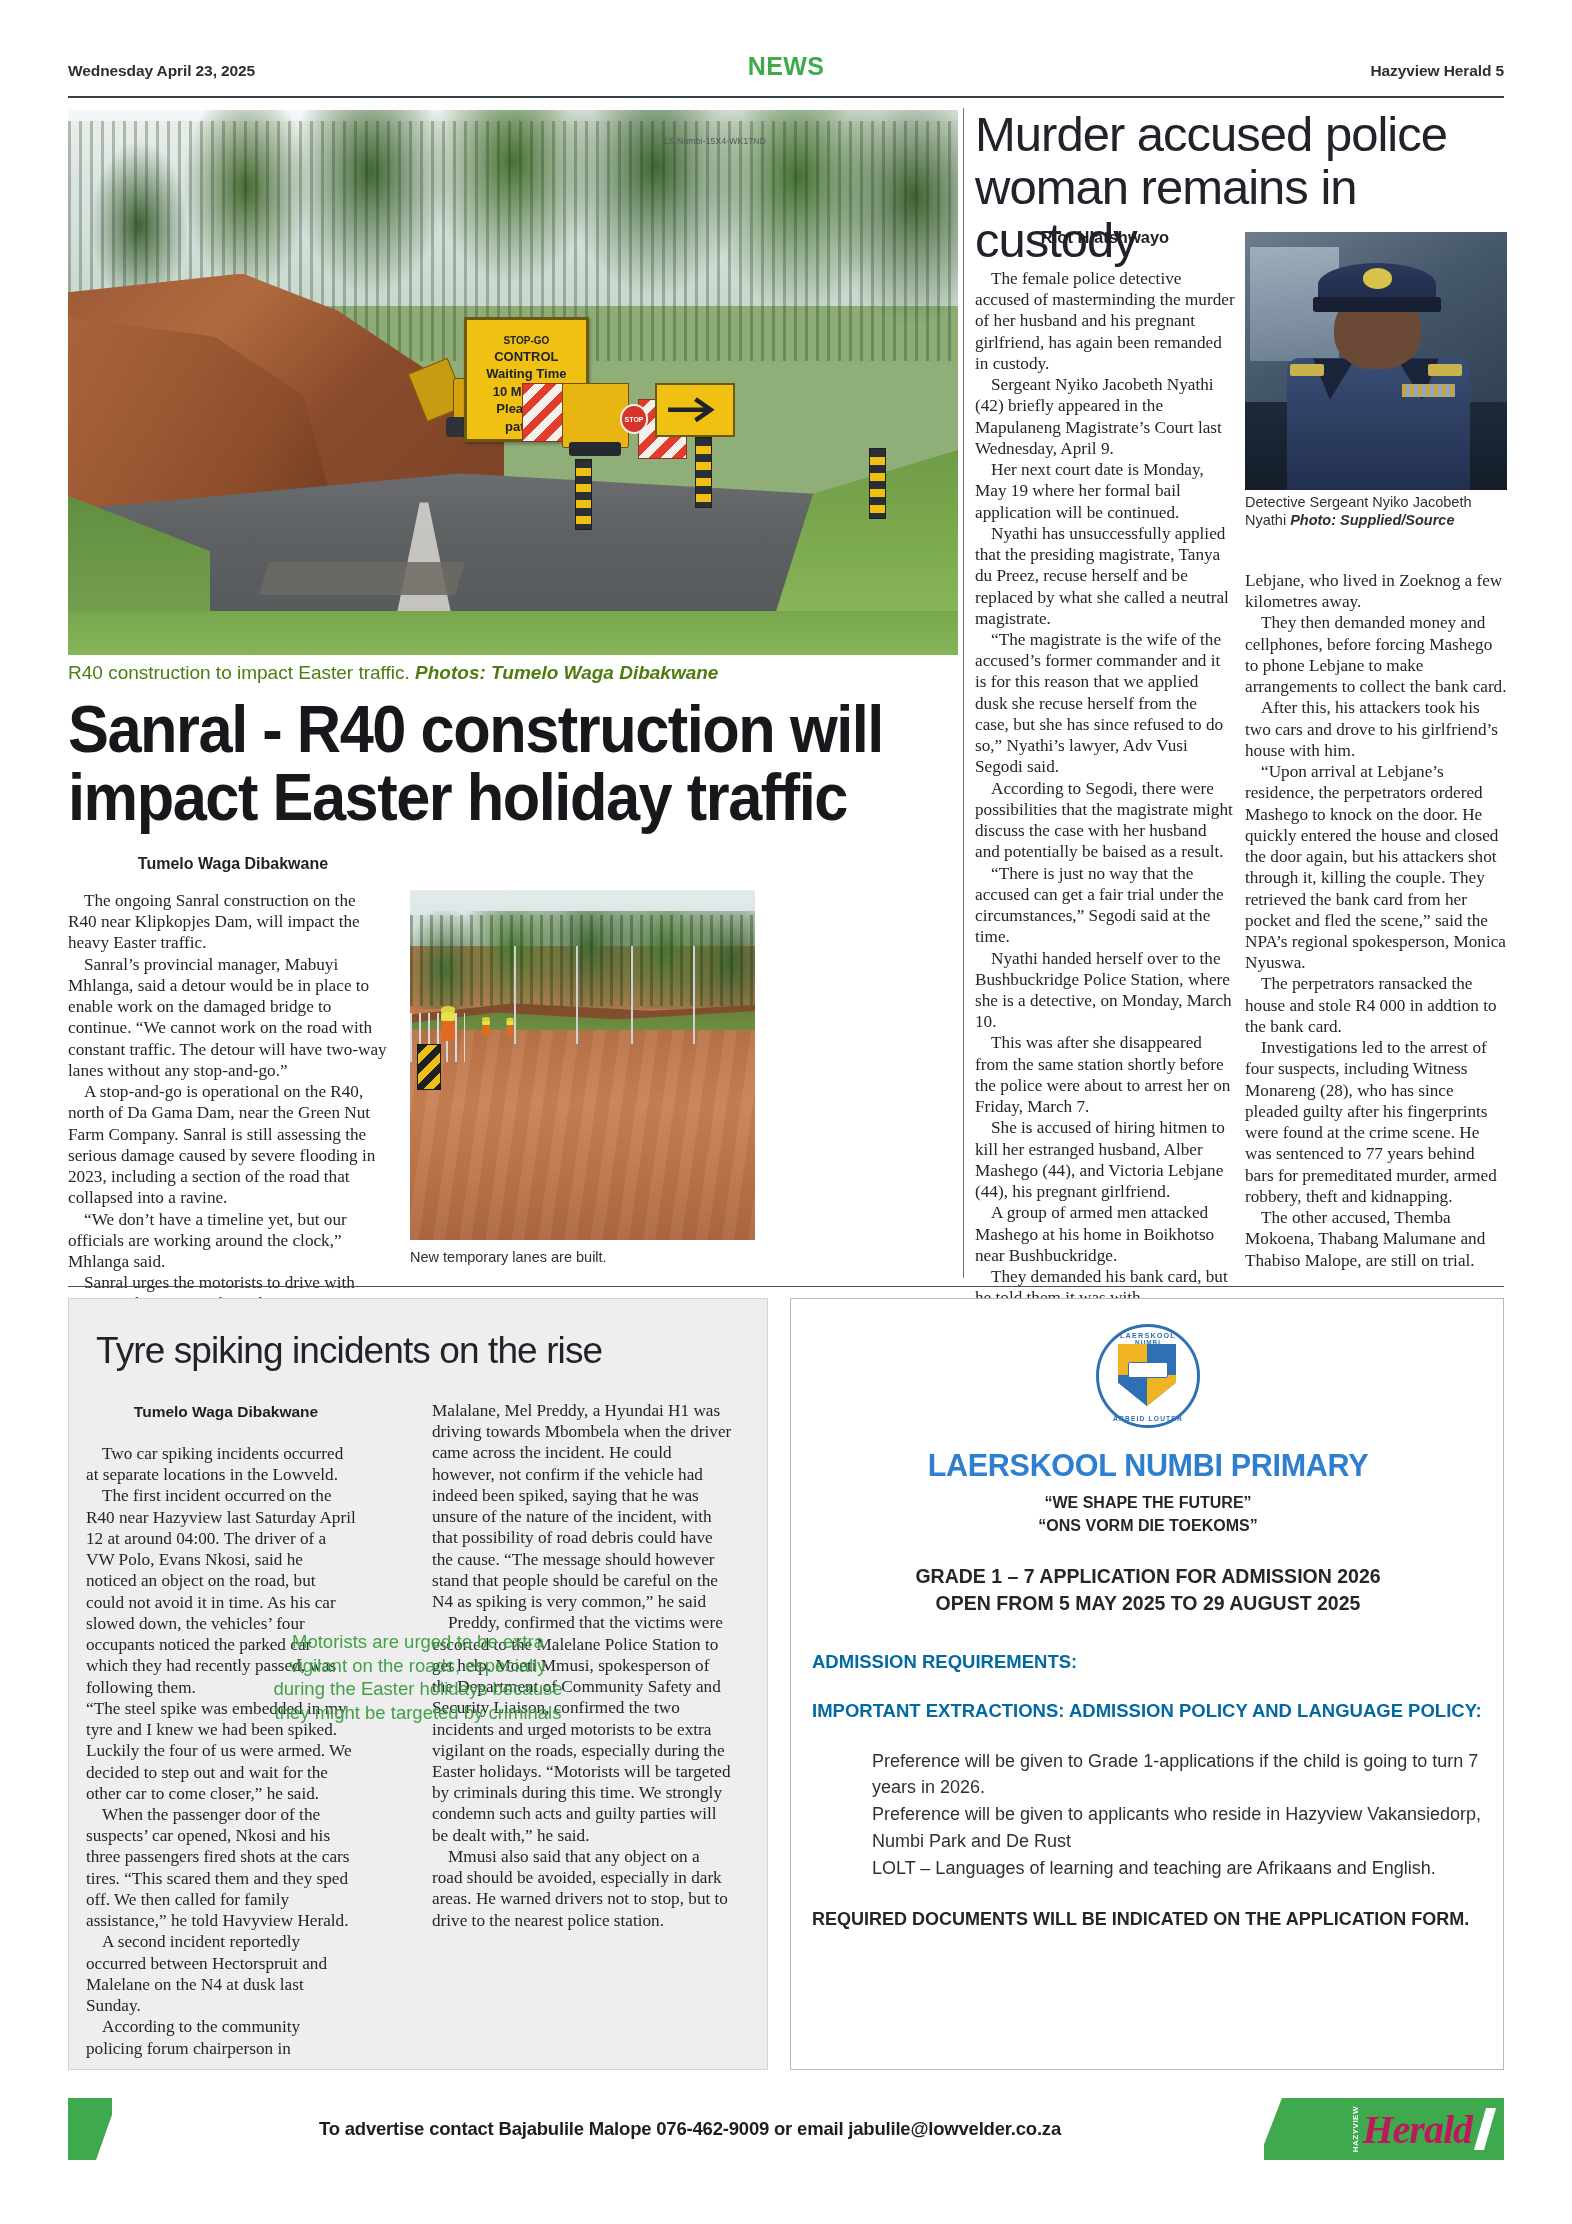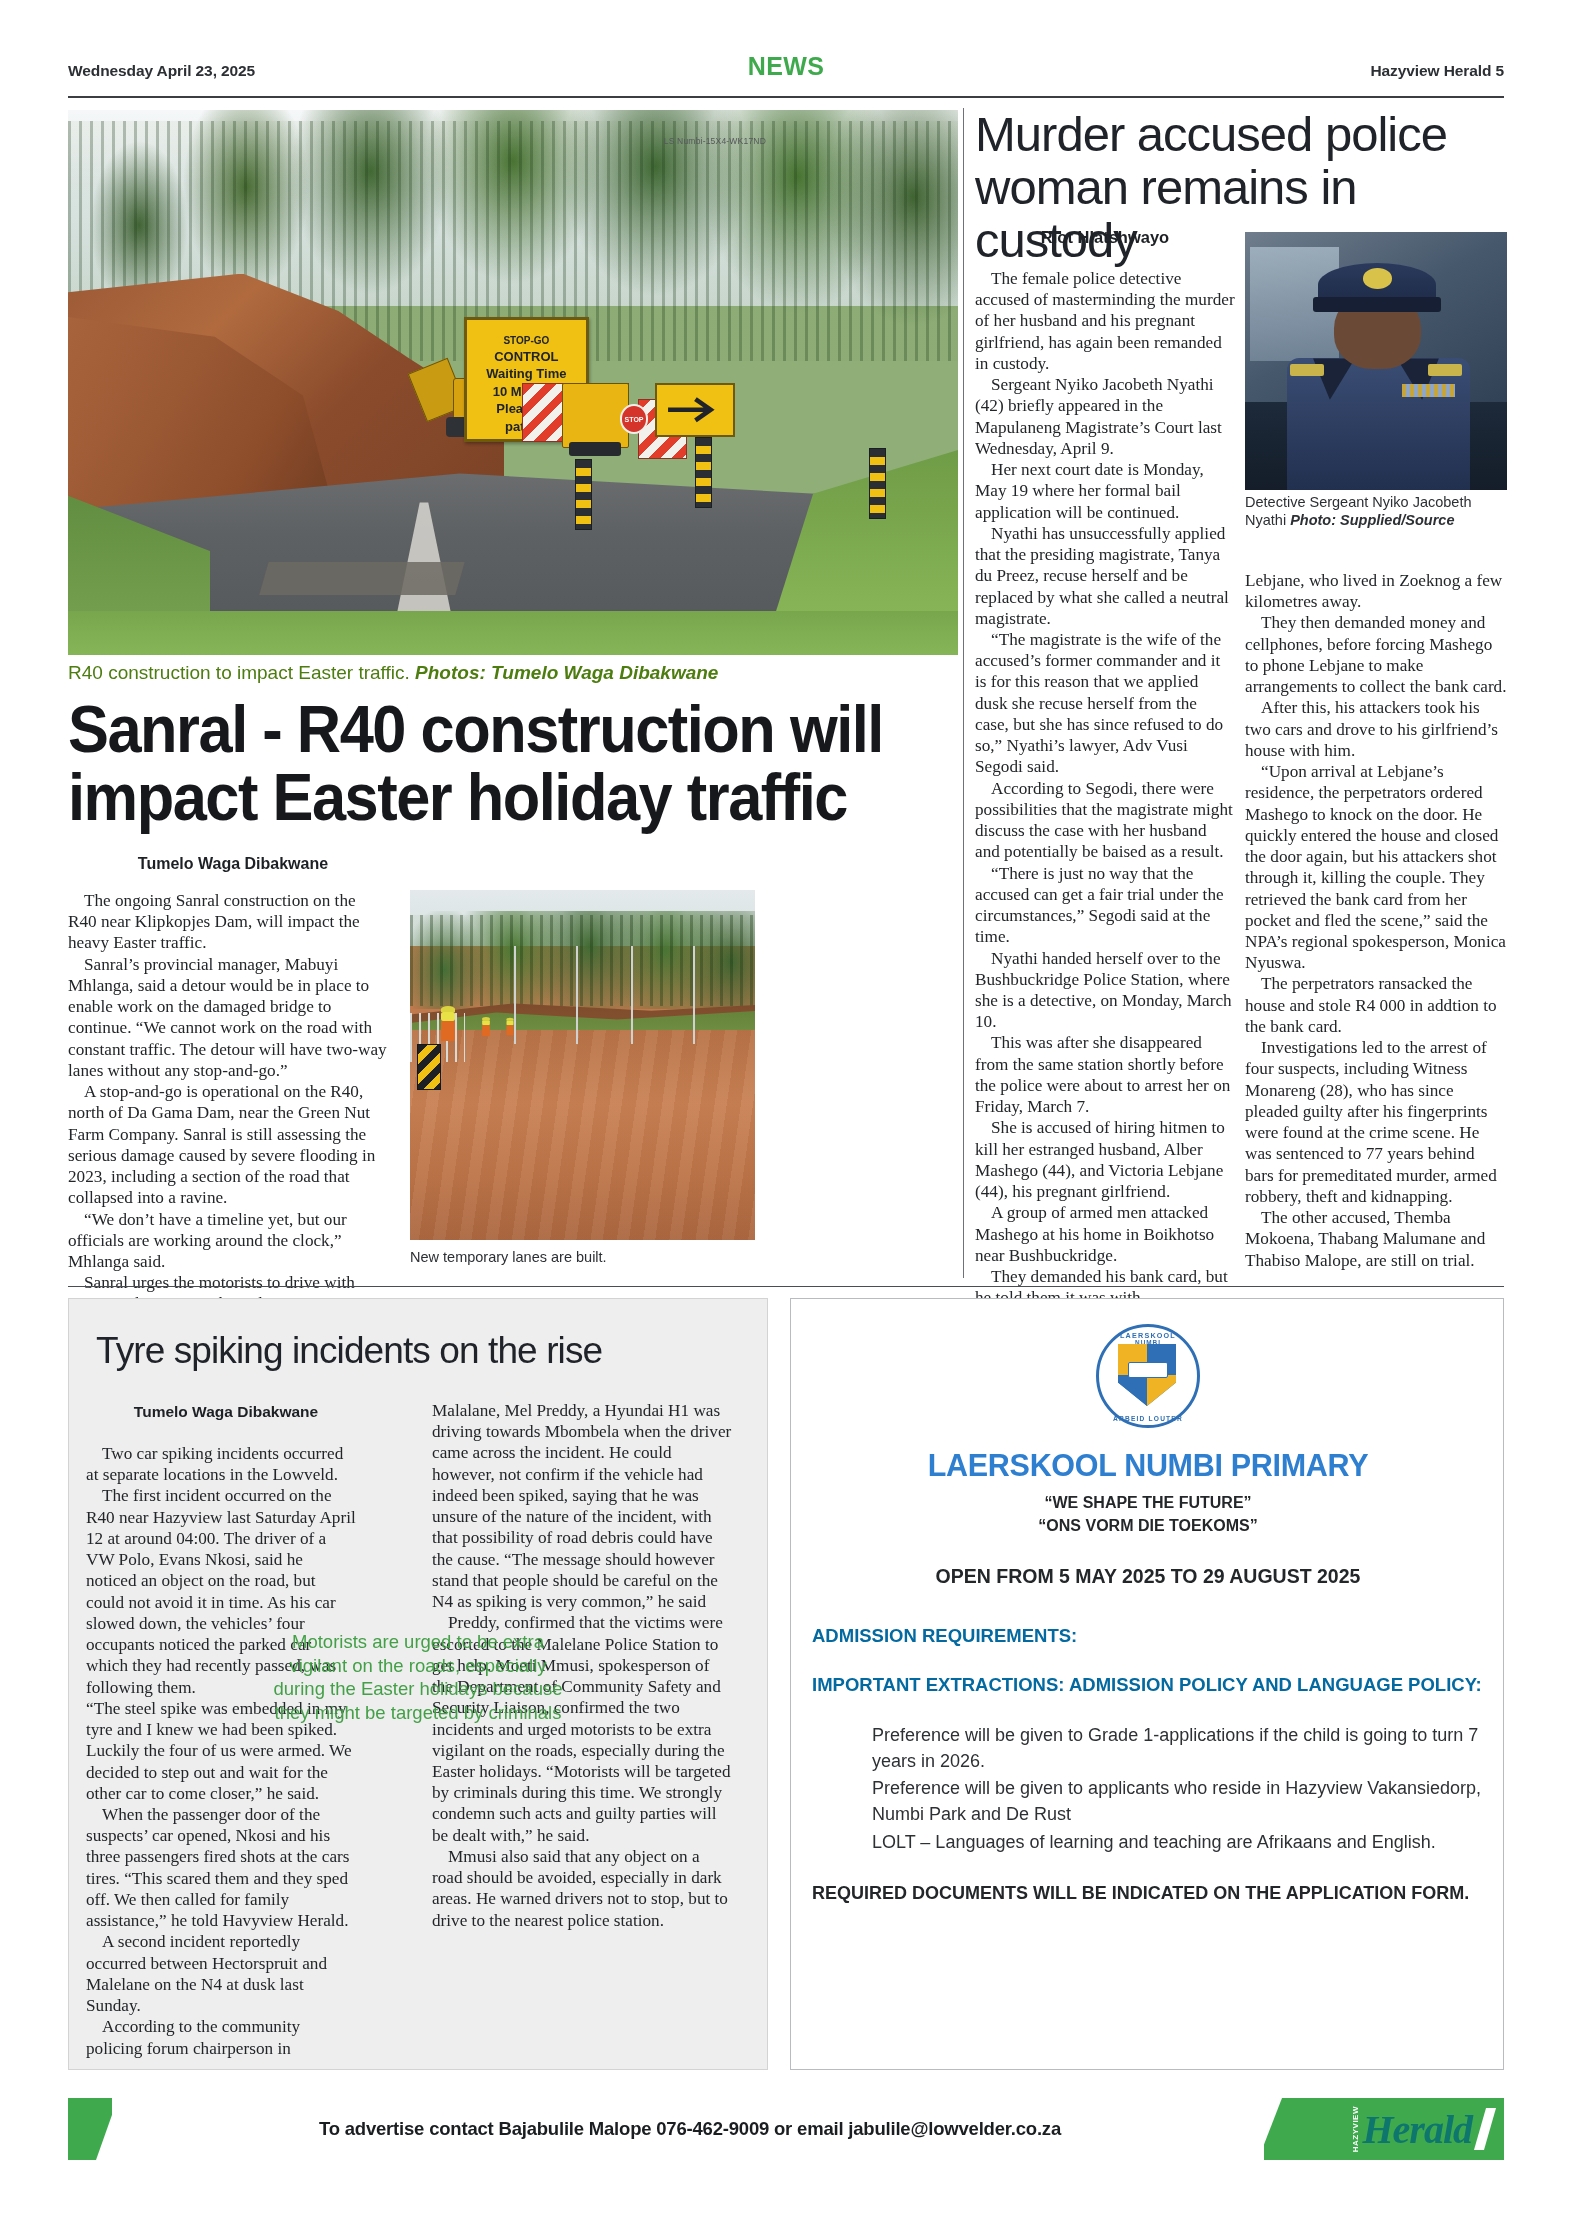"GRADE 1 – 7 APPLICATION" div { html: none -> <div>GRADE 1 – 7 APPLICATION FOR ADMISSION 2026</div> }
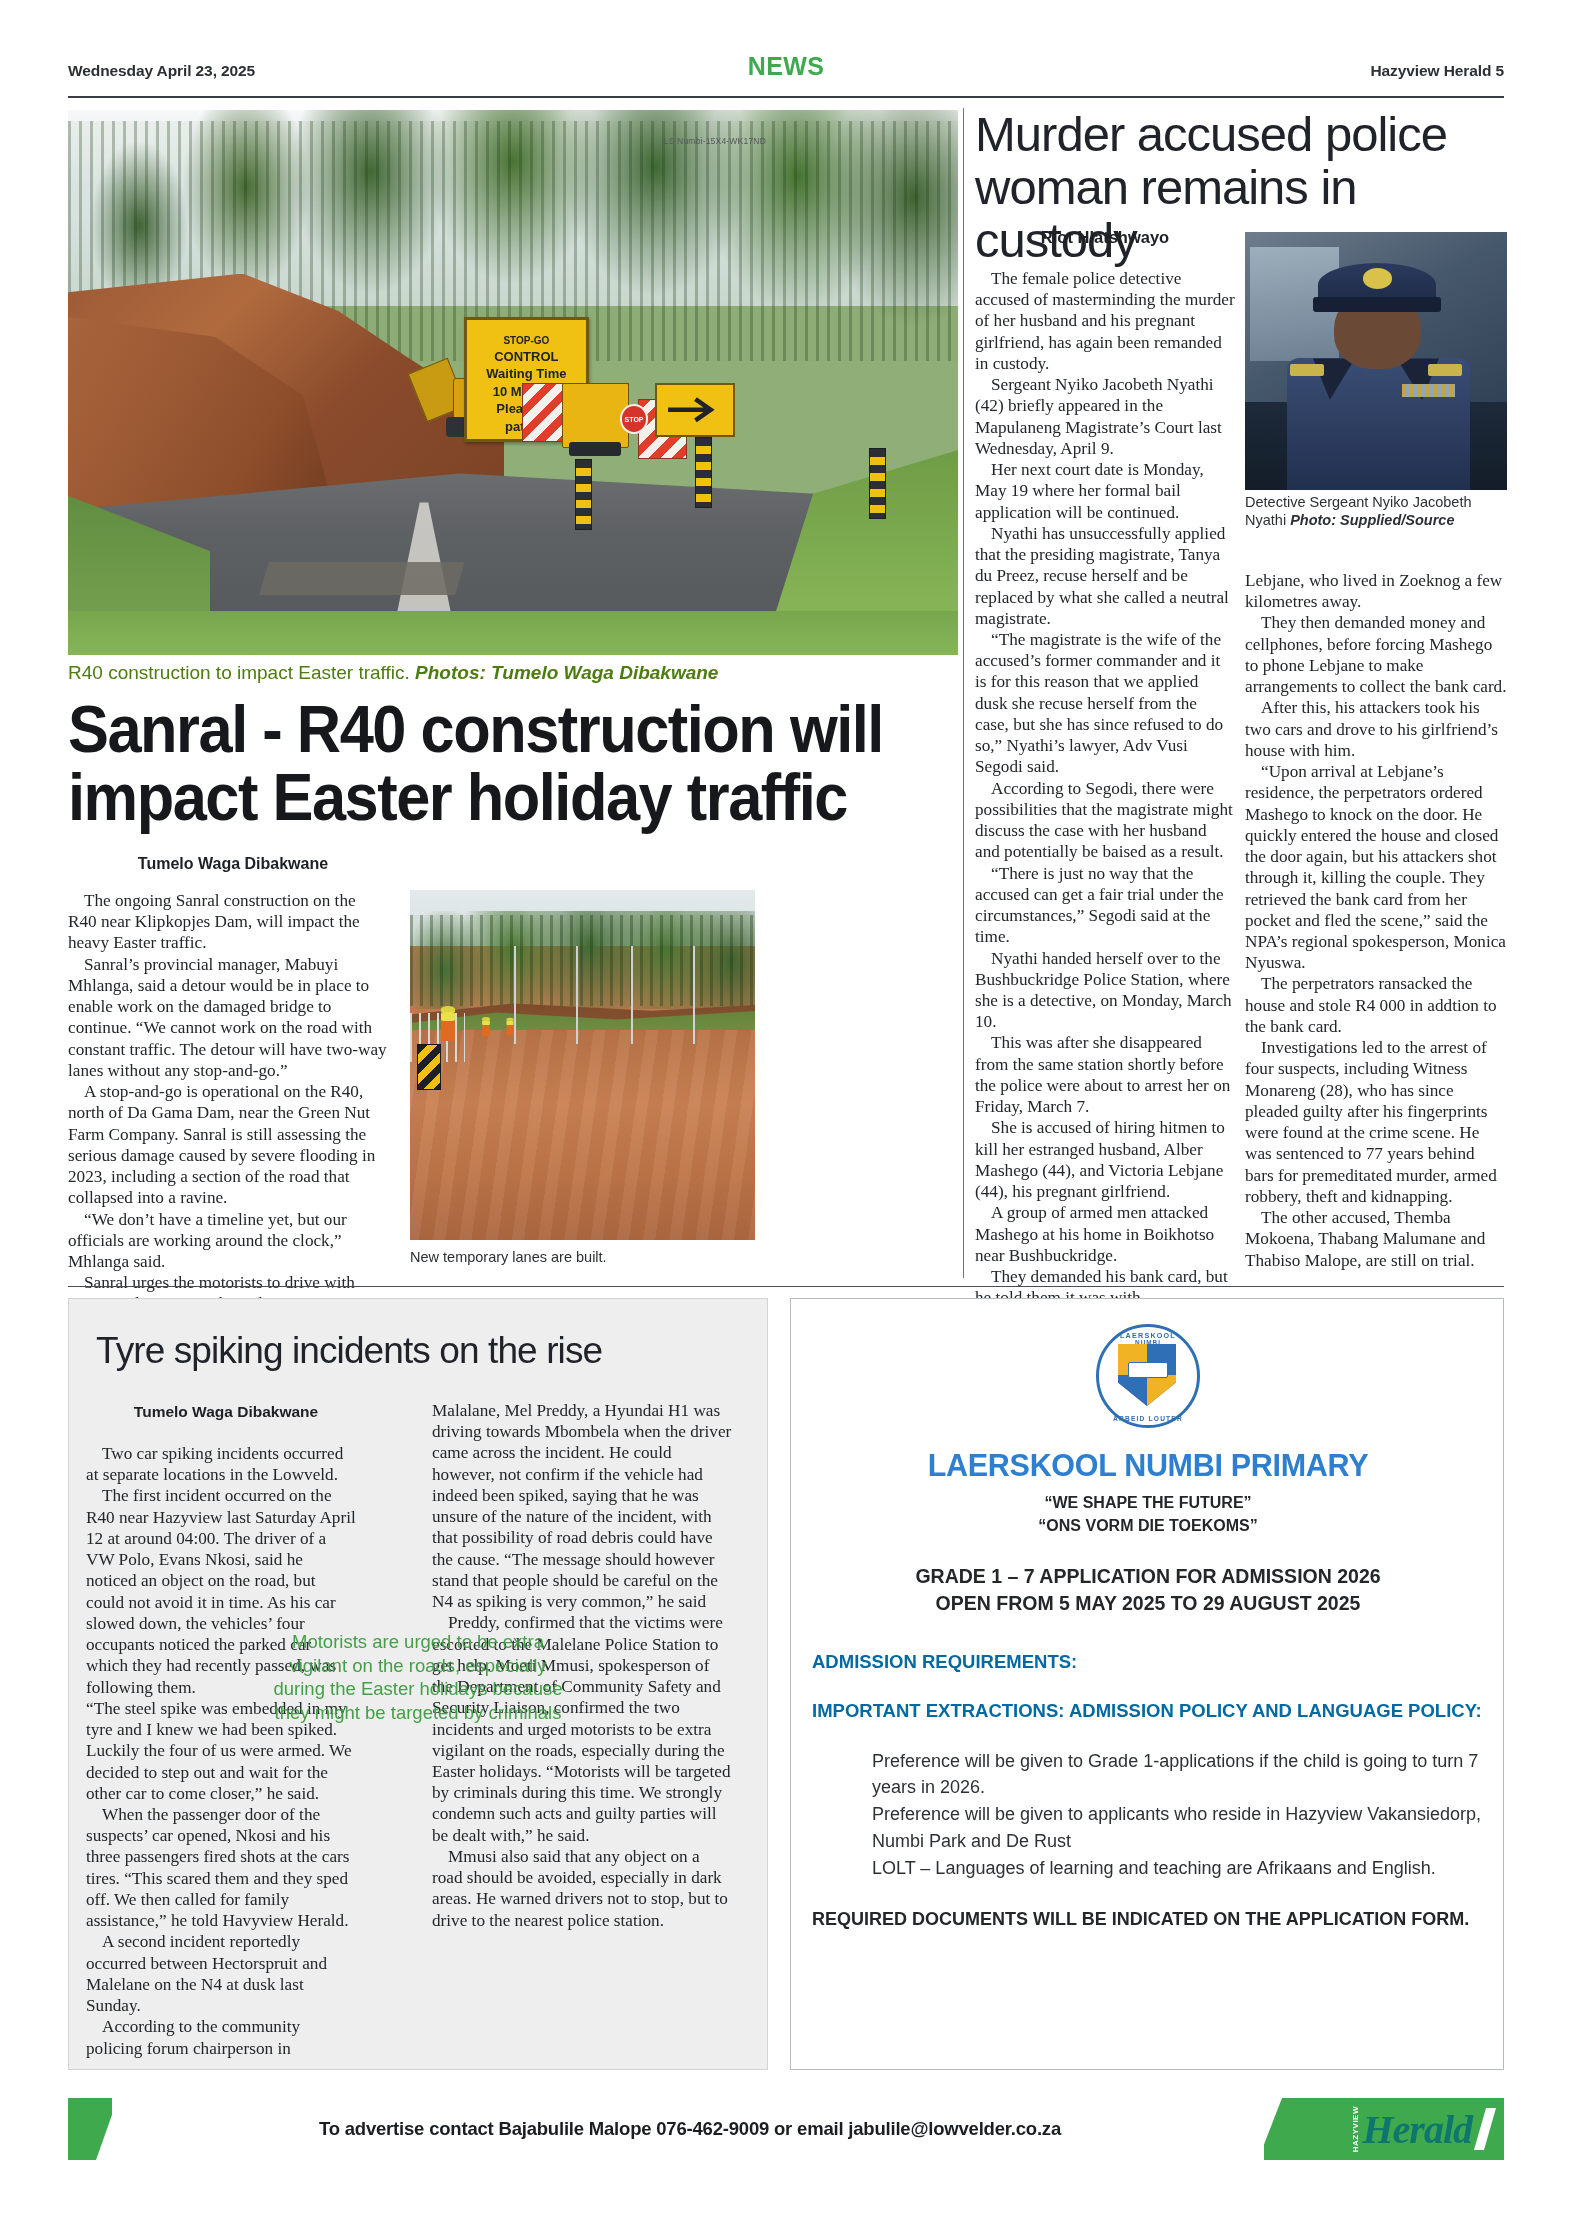"Herald" .fl-word { color: #0f766e -> #be185d }
